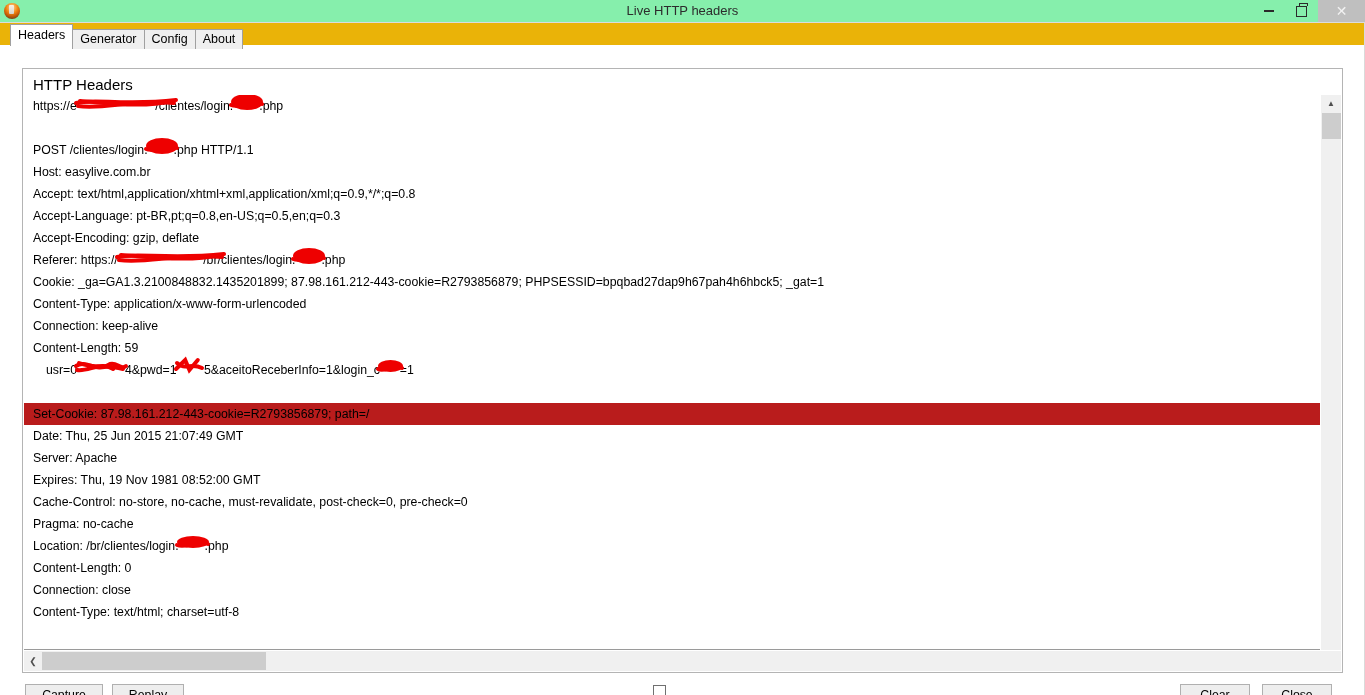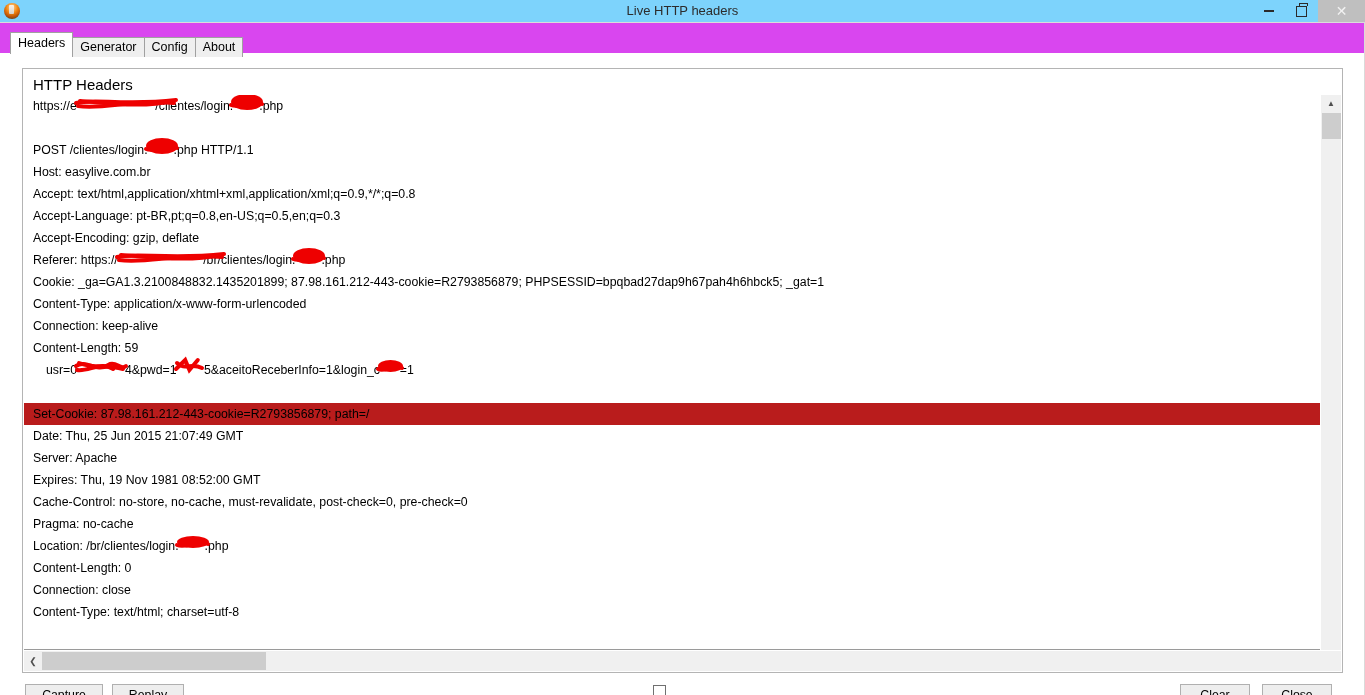"Live HTTP headers" .titlebar { background: #7dd3fc -> #86efac }
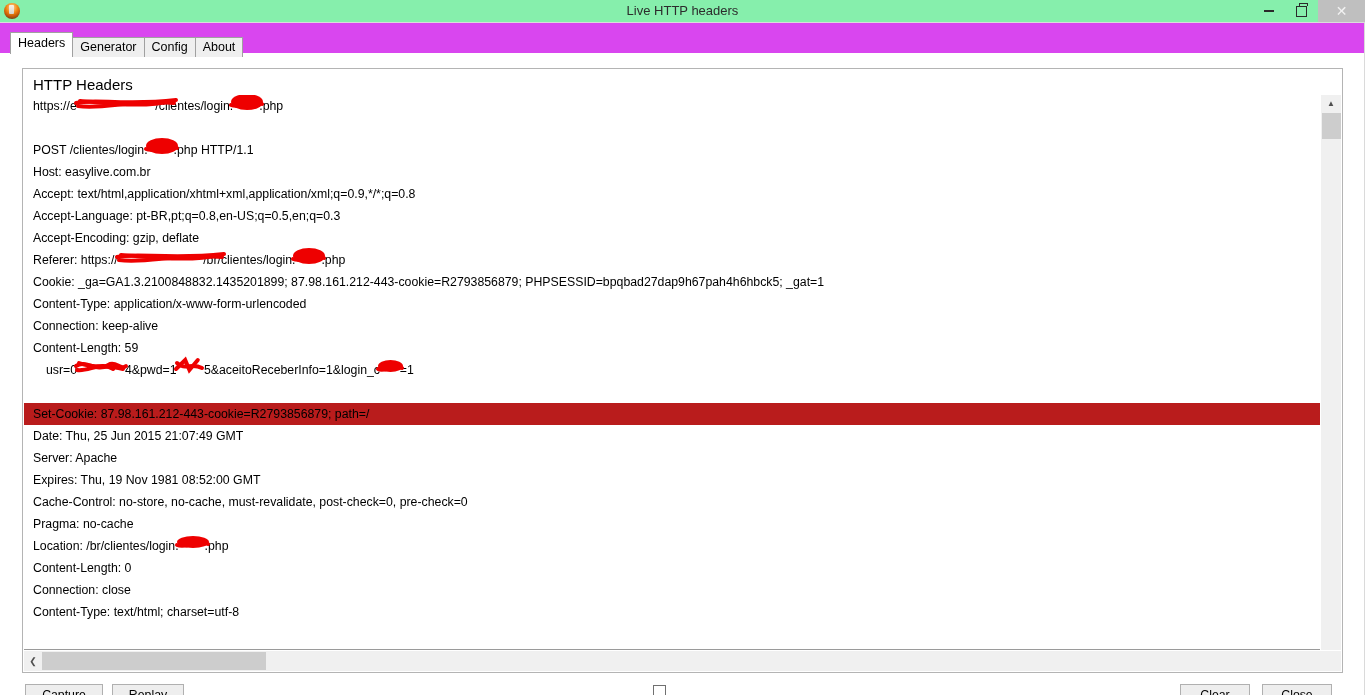"Headers" .tabstrip { background: #d946ef -> #eab308; padding: 10px 0 0 10px -> 2px 0 0 10px }
